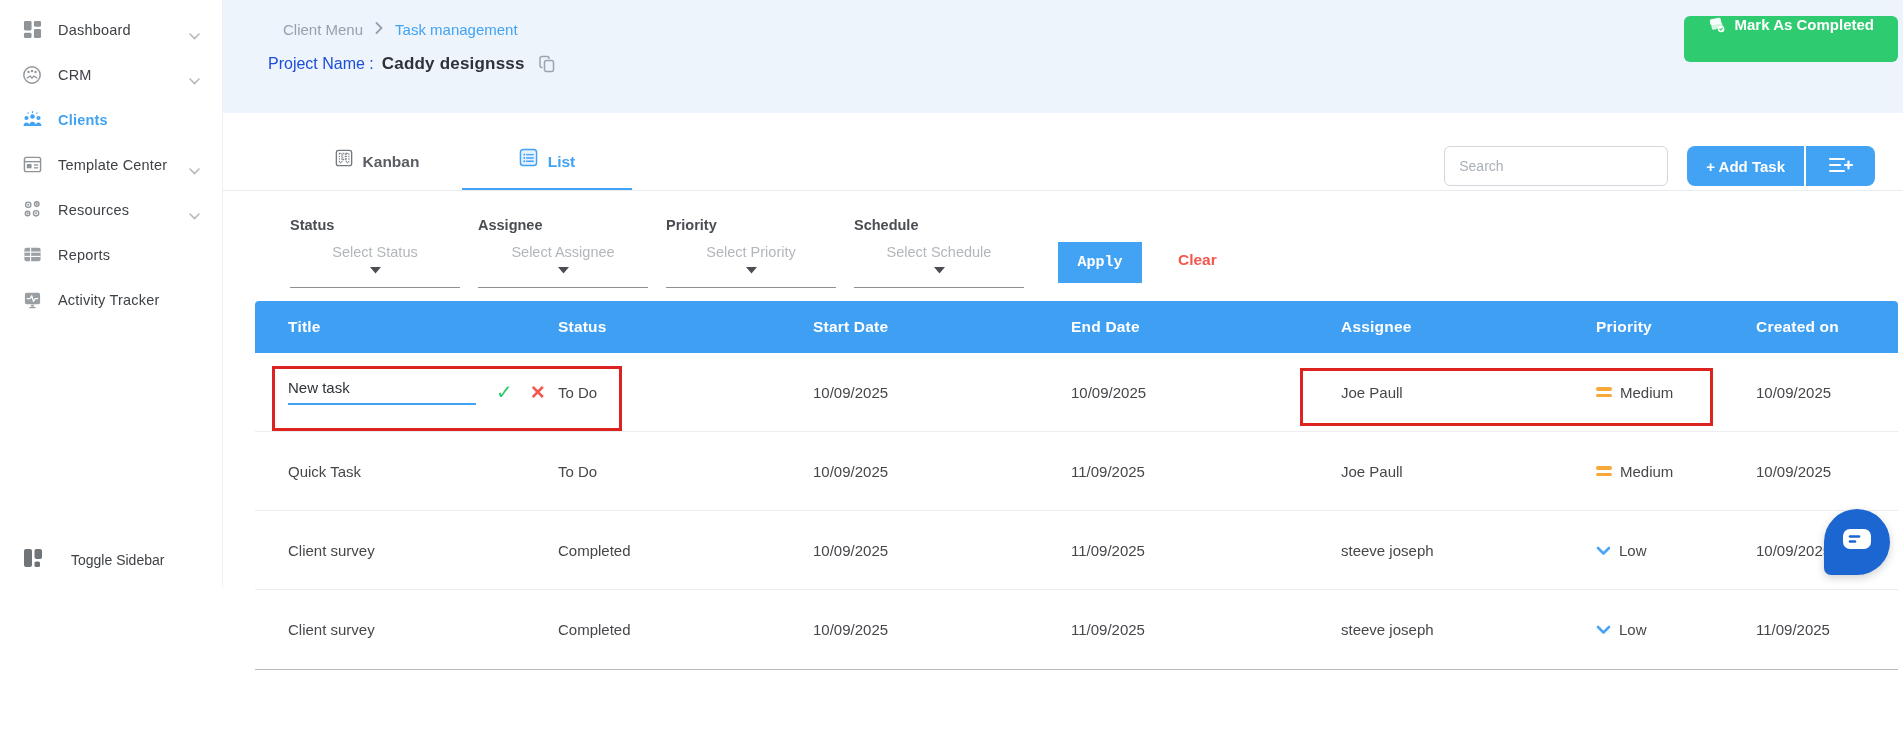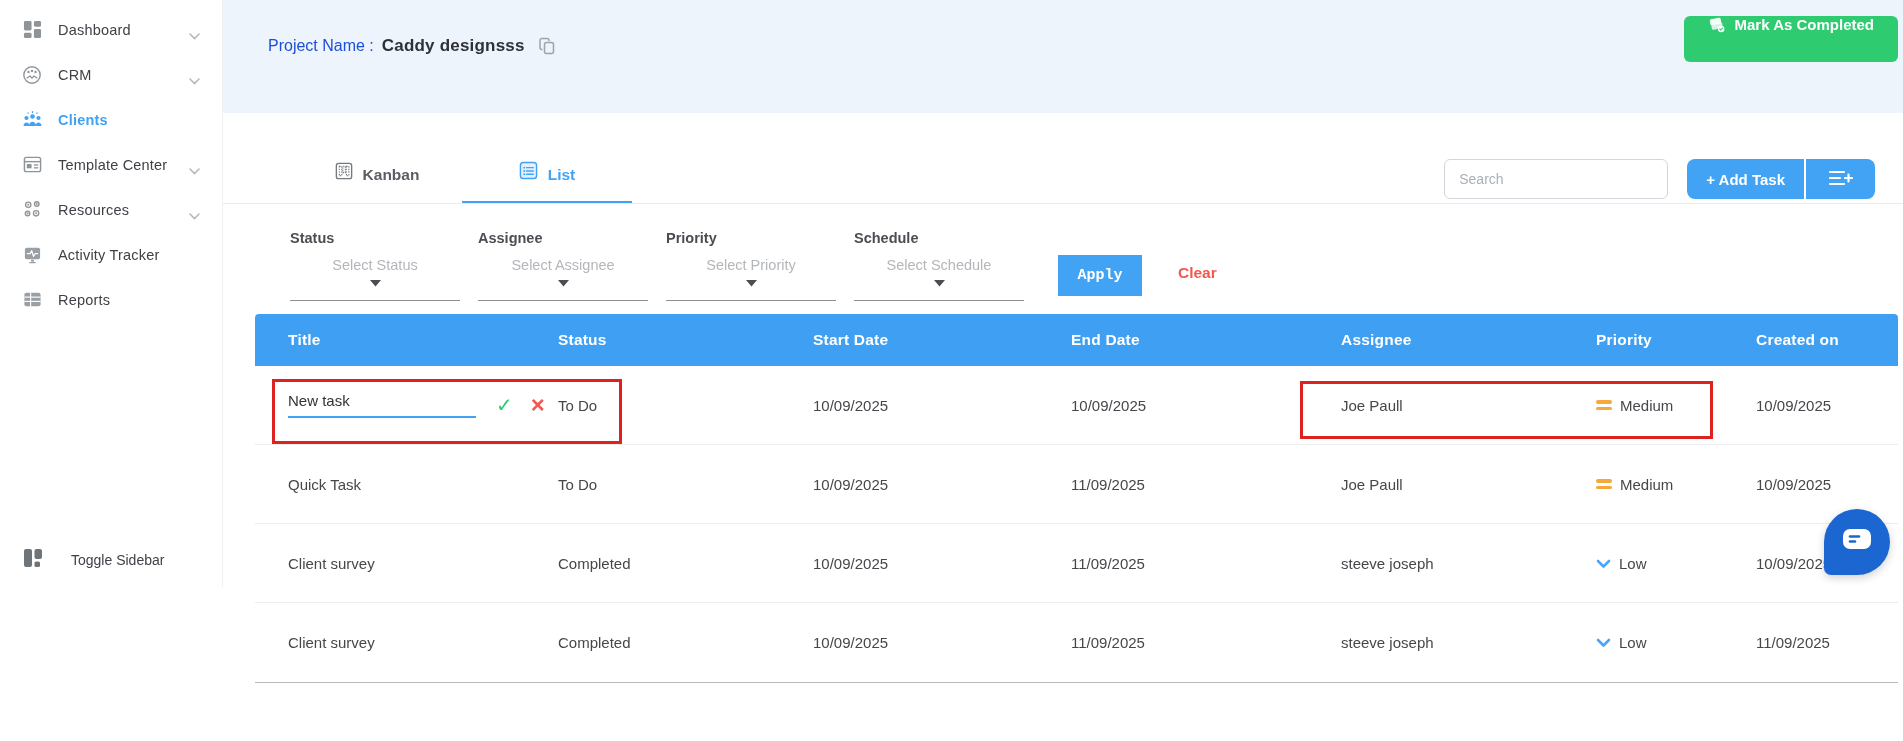"Client Menu" div.crumbs { html: none -> <div> <span>Client Menu</span> <span><svg> <polyline></polyline> </svg></span> <span>Task management</span> </div> }
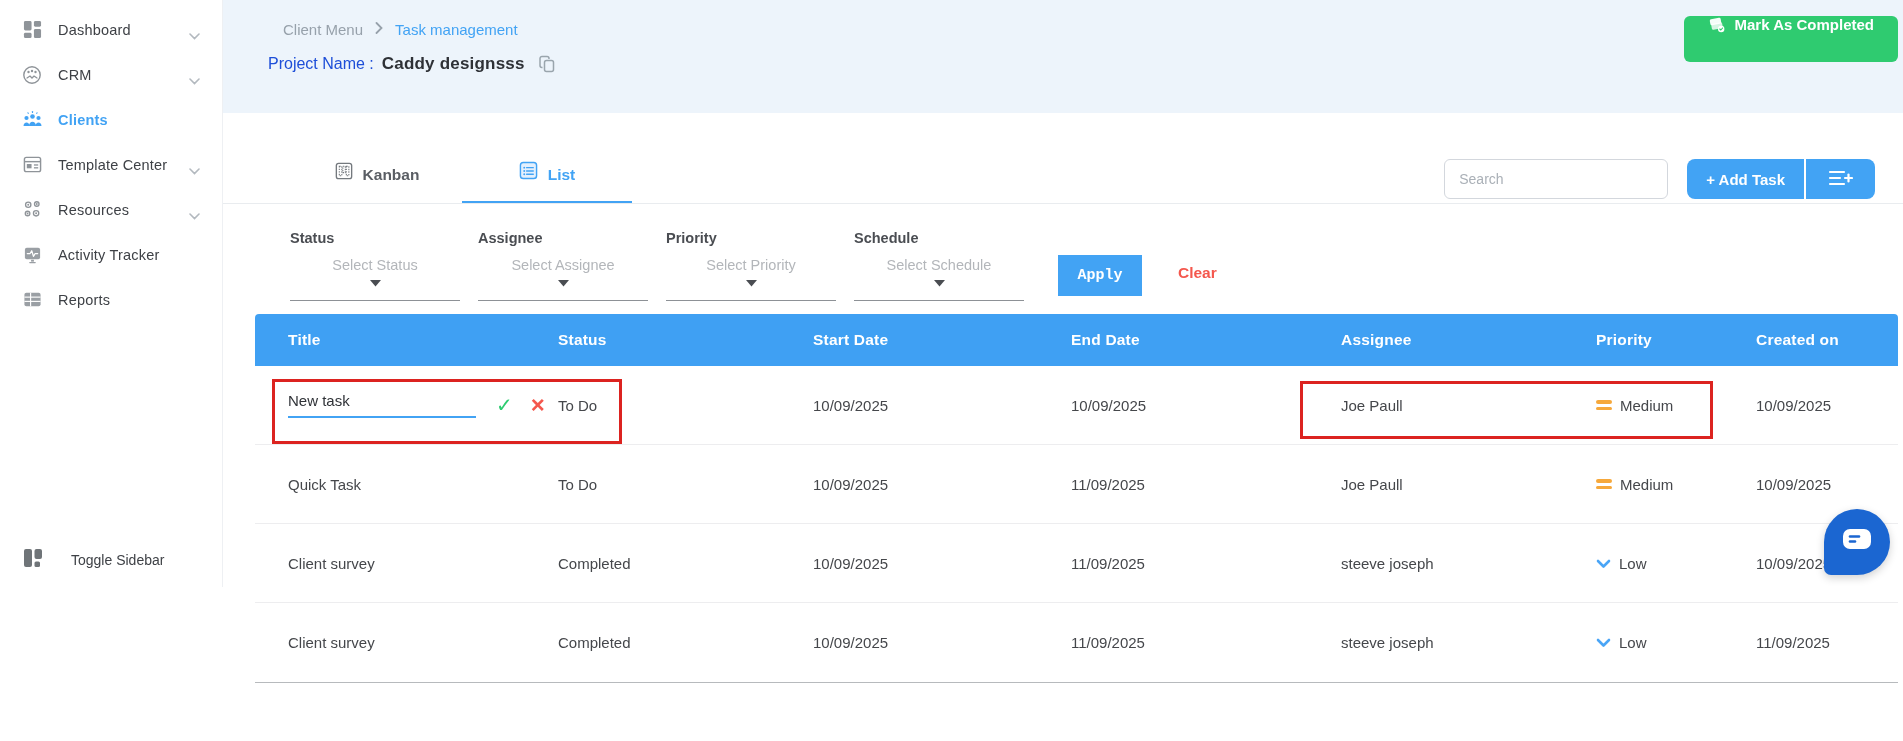"Kanban" .tabs { margin-top: 13px -> none }
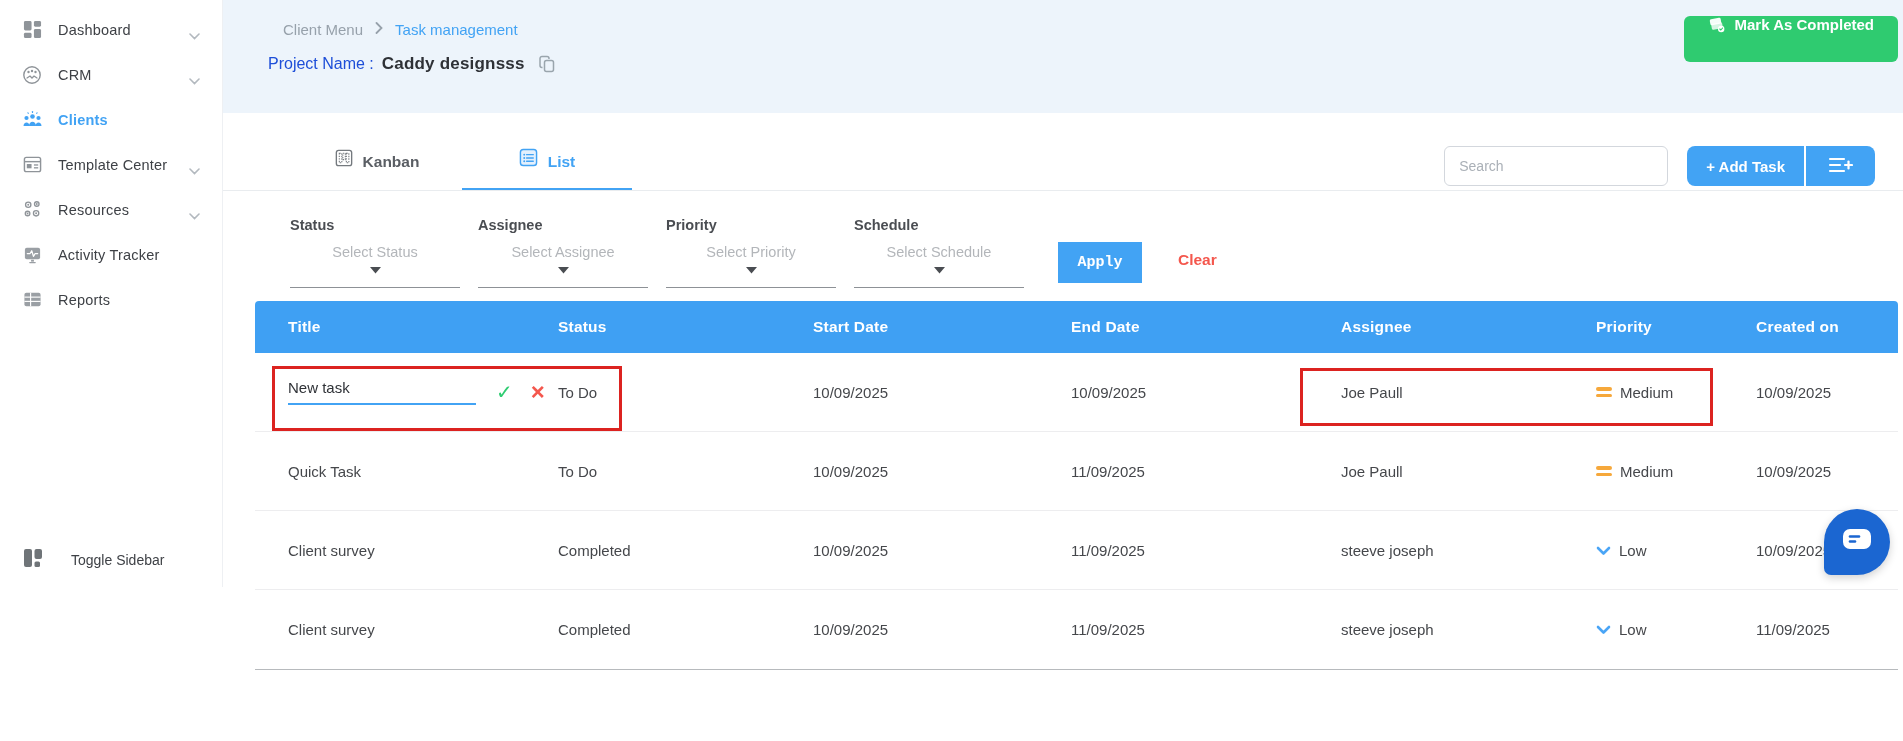"Activity Tracker" div.nav-item { order: before "Reports" -> after "Reports" }
